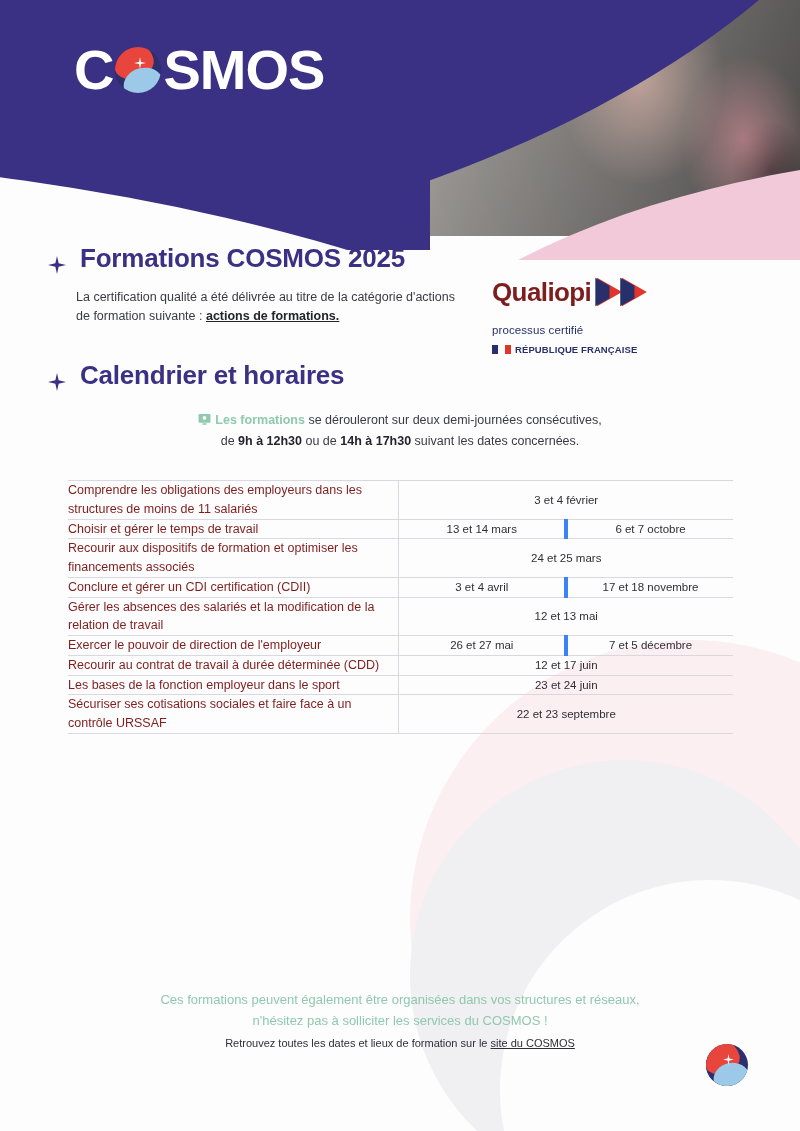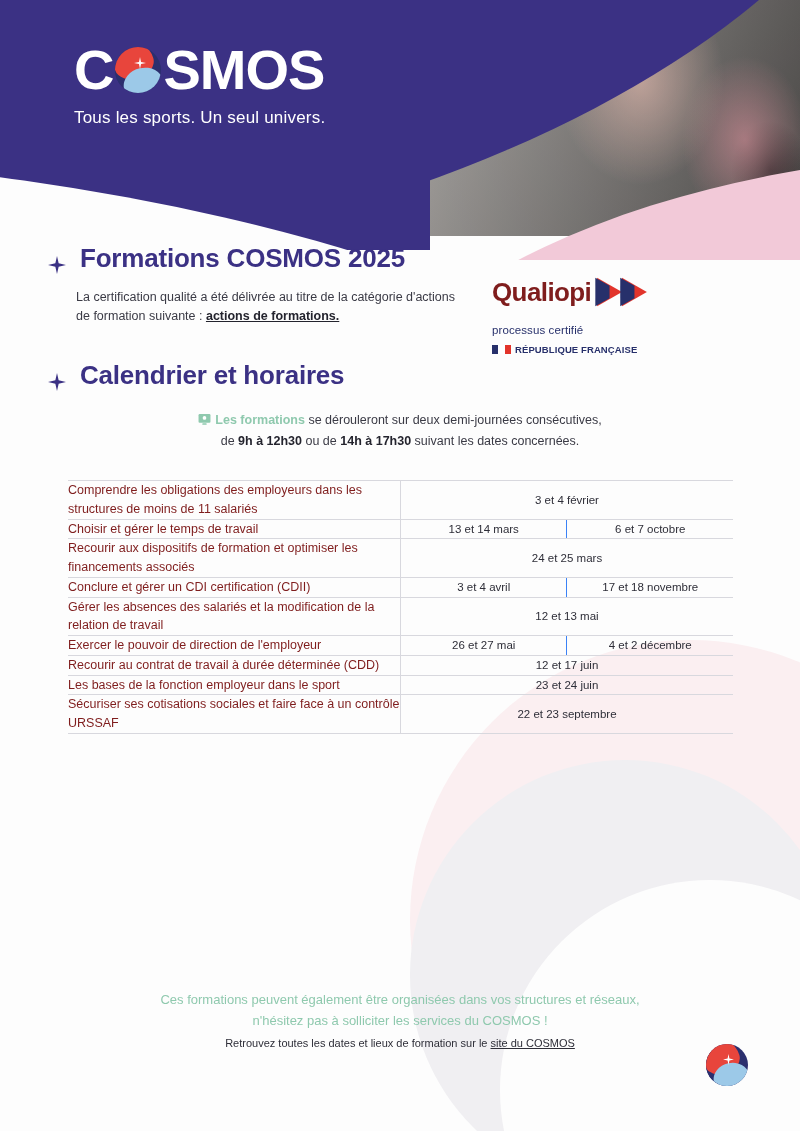"Tous les sports. Un seul" div.logo-tagline { html: <div>Tous les sports. Un seul univers.</div> -> none }
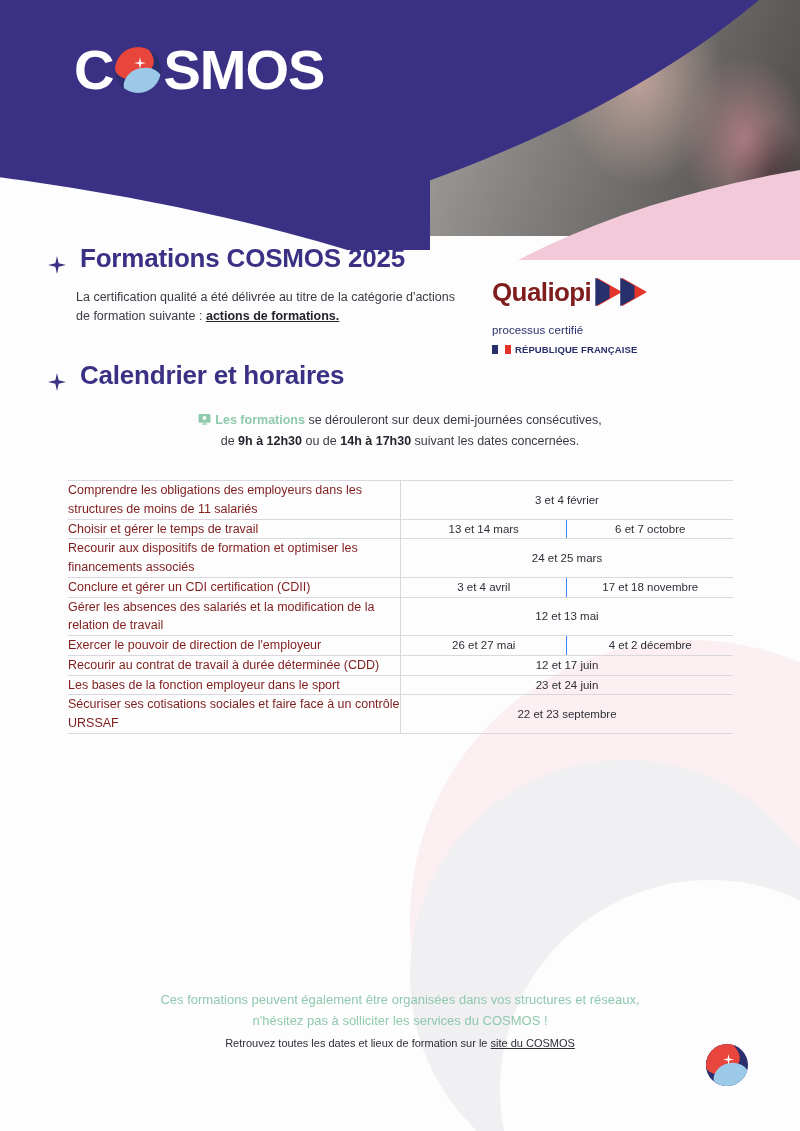"13 et 14 mars" .c-split-left { border-right: 1px solid #3b82f6 -> 4px solid #3b82f6 }
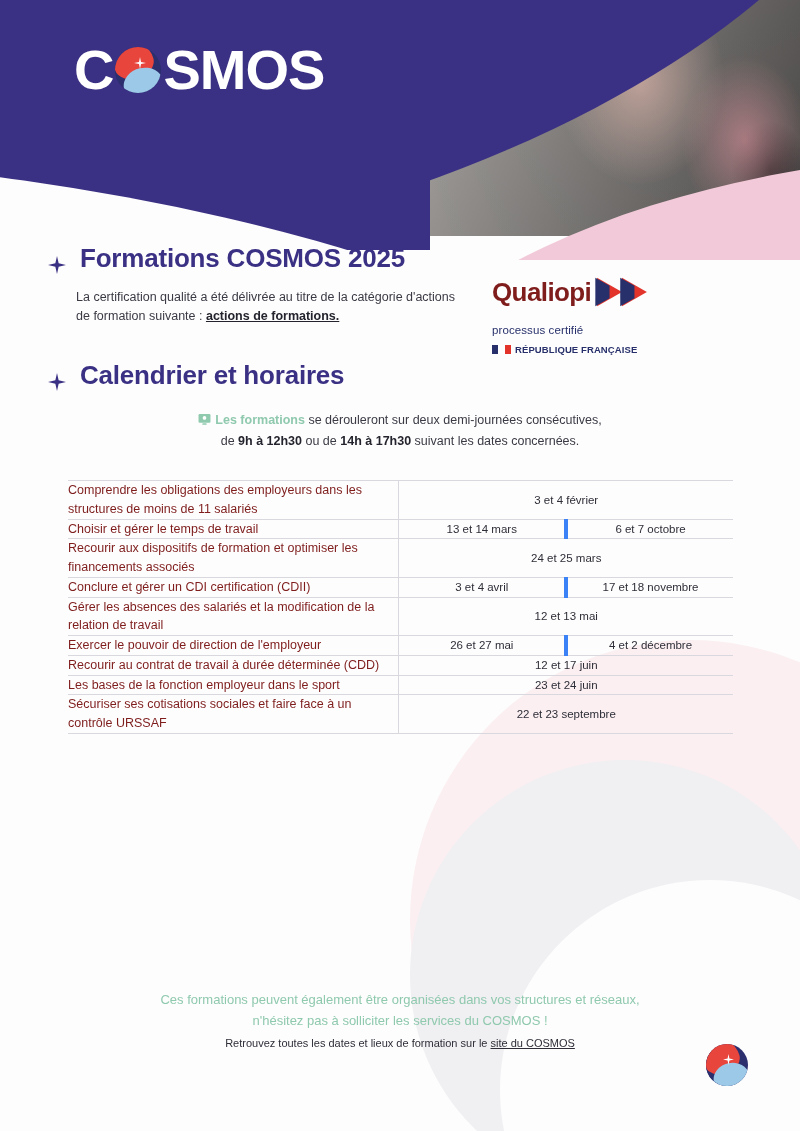"4 et 2 décembre" td.c-date { text: 4 et 2 -> 7 et 5 }
